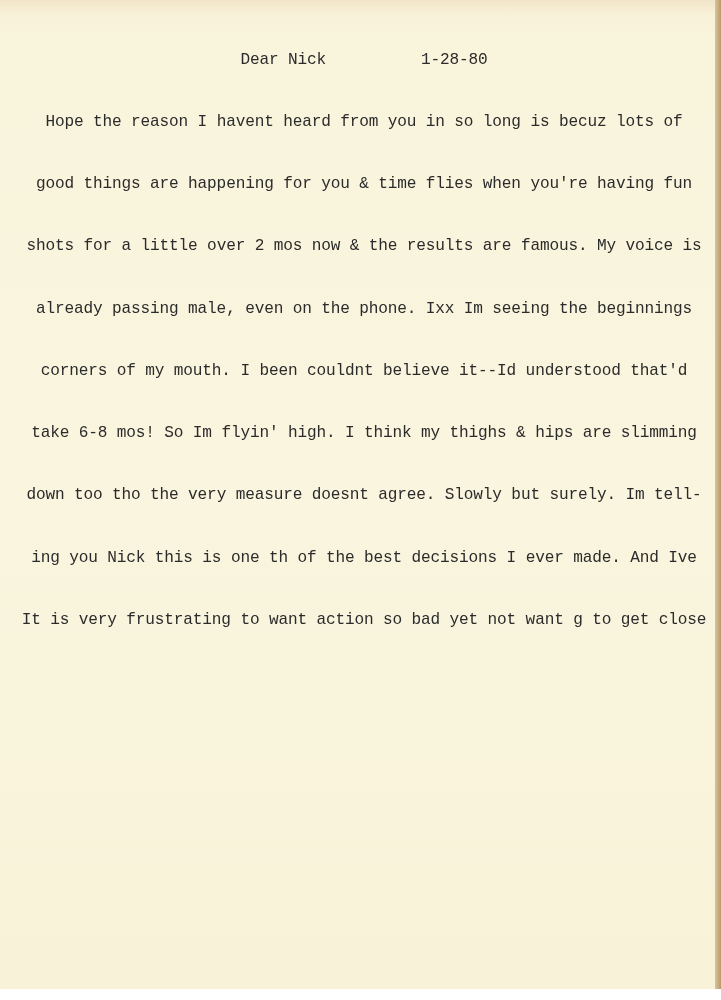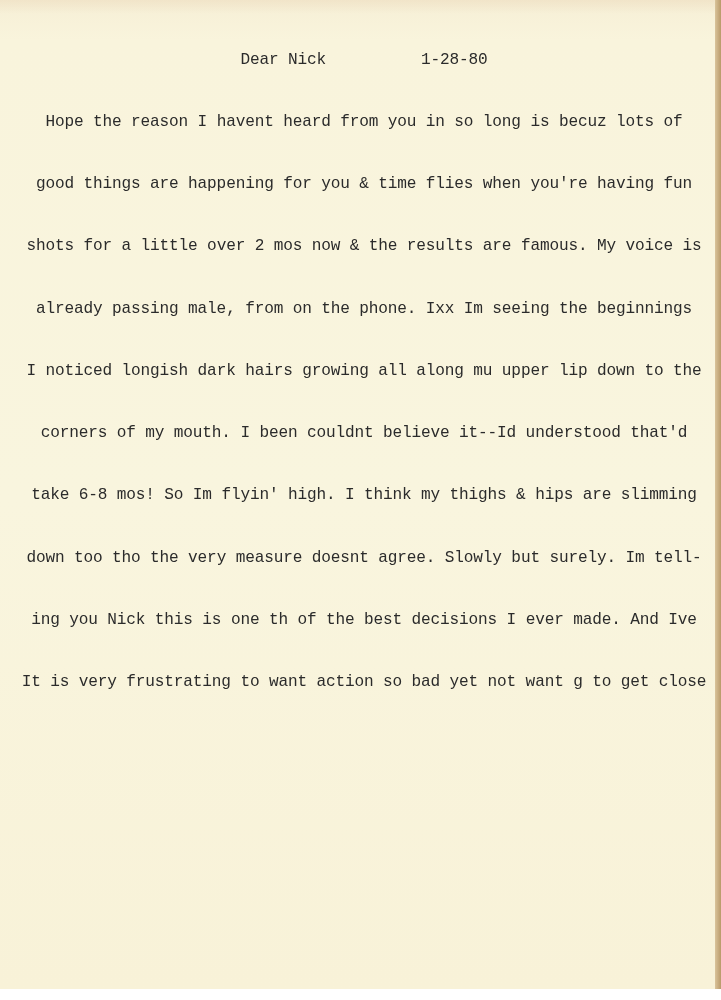"already passing male, from on" span.line { text: from -> even }
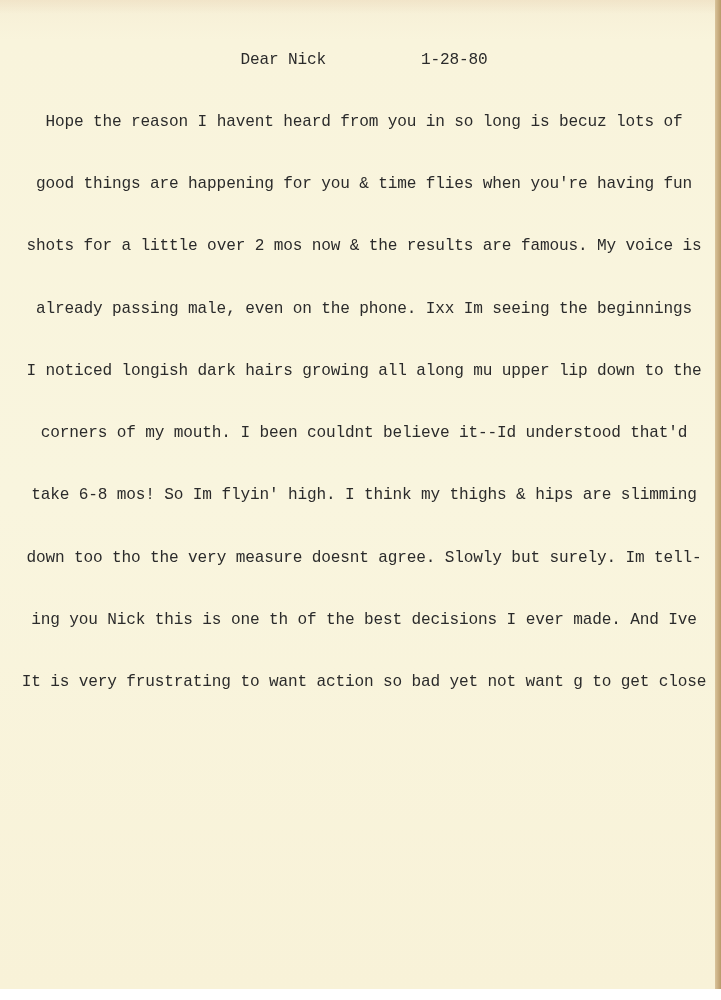"I noticed longish dark hairs" span.line { html: <span>I noticed longish dark hairs growing all along mu upper lip down to the</span> -> none }
